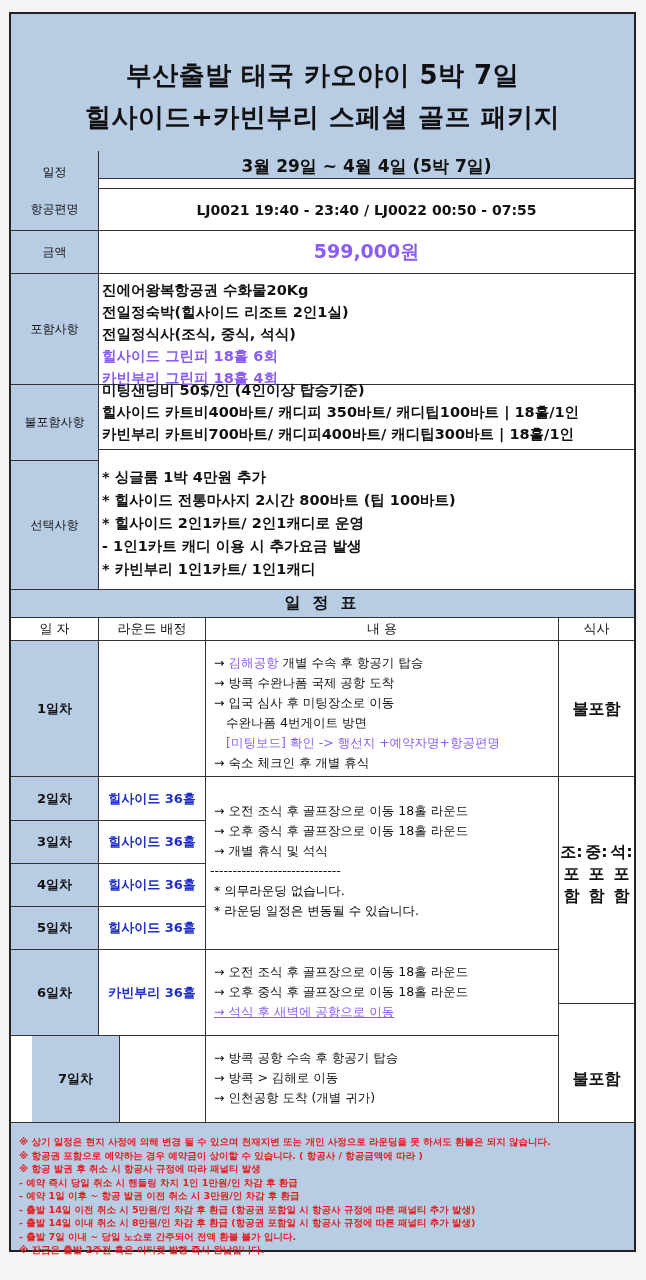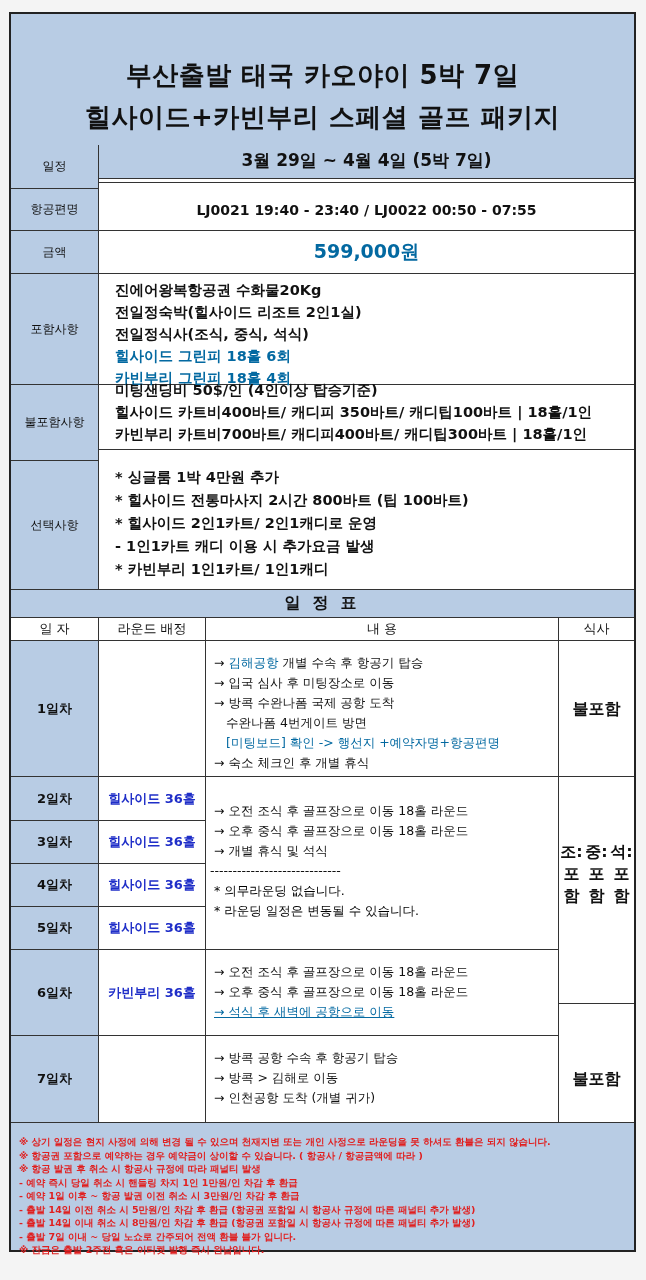"일정" div.abs { top: 131px -> 137px }
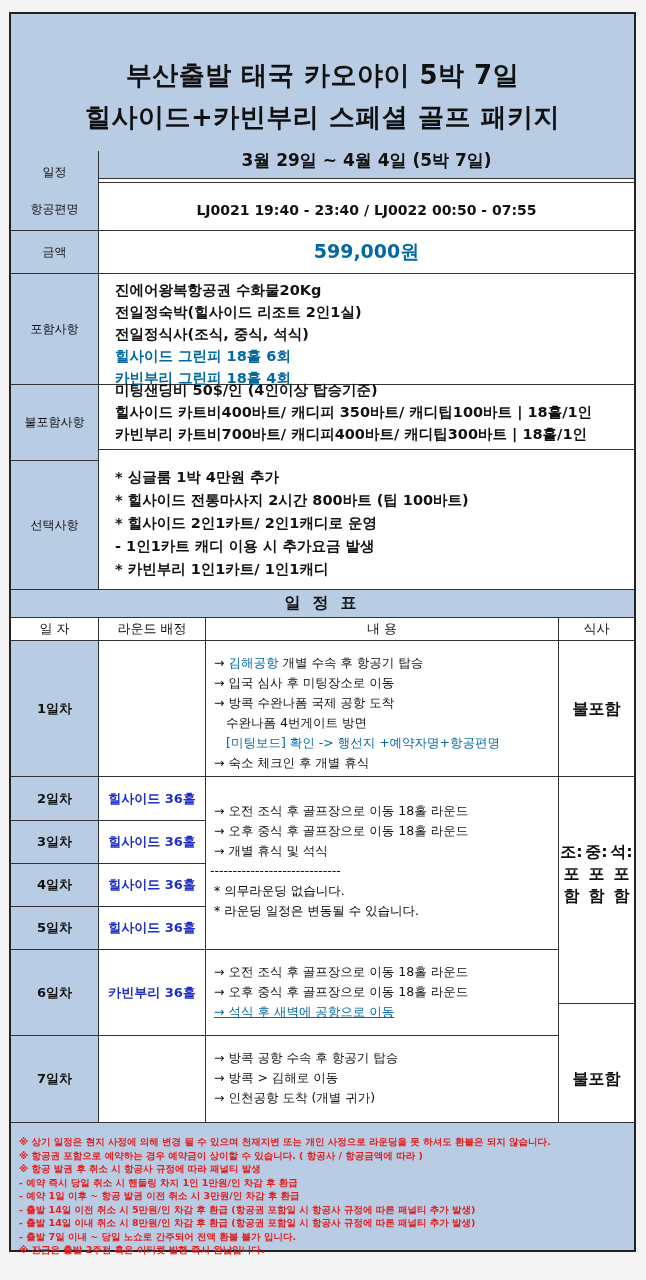"3월 29일 ~ 4월 4일" div.abs { top: 125px -> 131px }
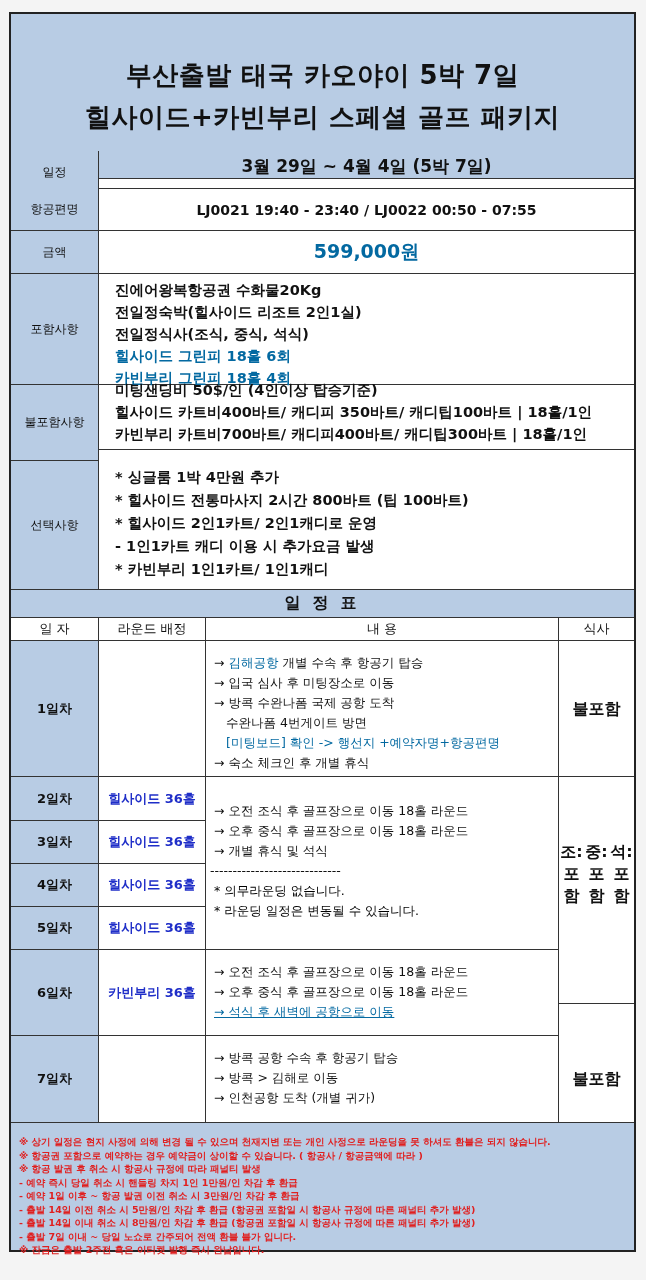"599,000원" .blue-txt { color: #0369a1 -> #8b5cf6 }
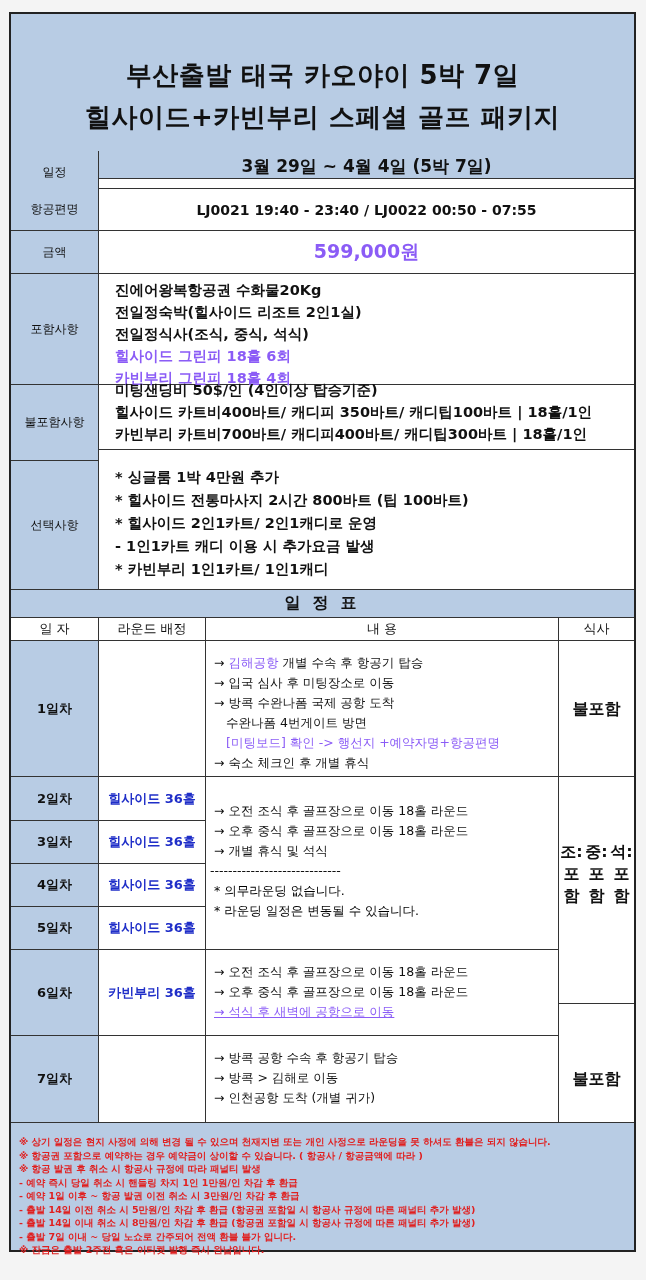"진에어왕복항공권 수화물20Kg" .list { padding: 5px 0 0 16px -> 5px 0 0 3px }
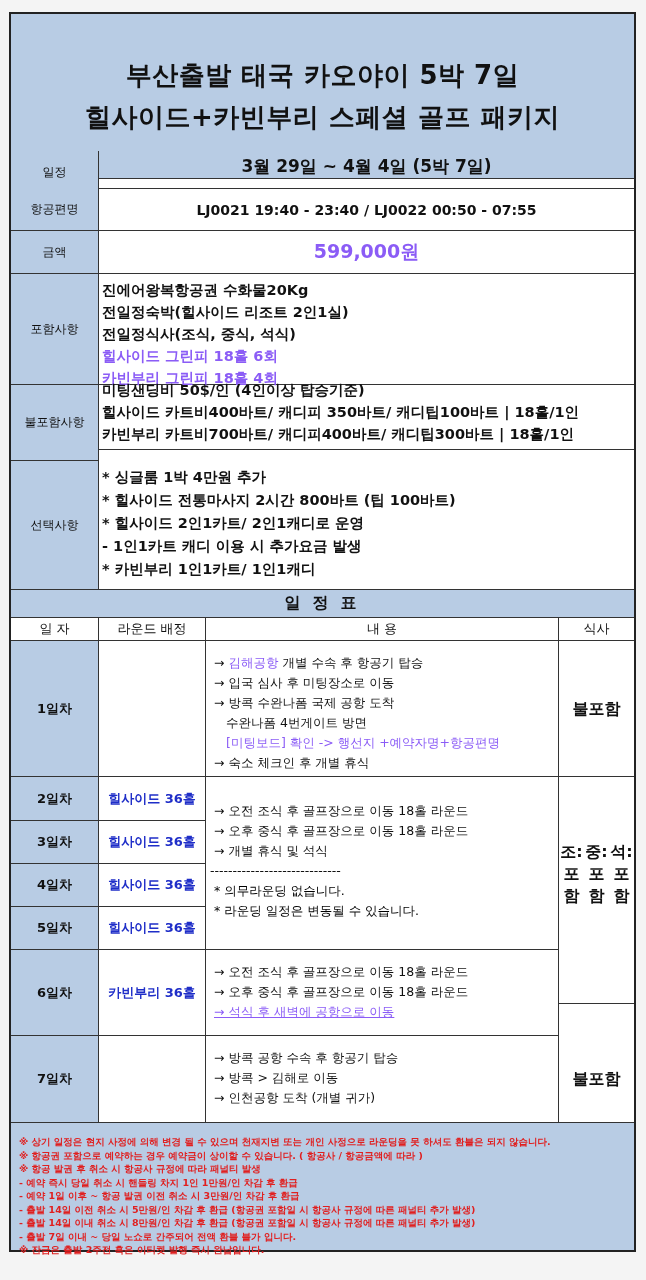"→ 입국 심사 후 미팅장소로" div { order: before "→ 방콕 수완나폼 국제 공항" -> after "→ 방콕 수완나폼 국제 공항" }
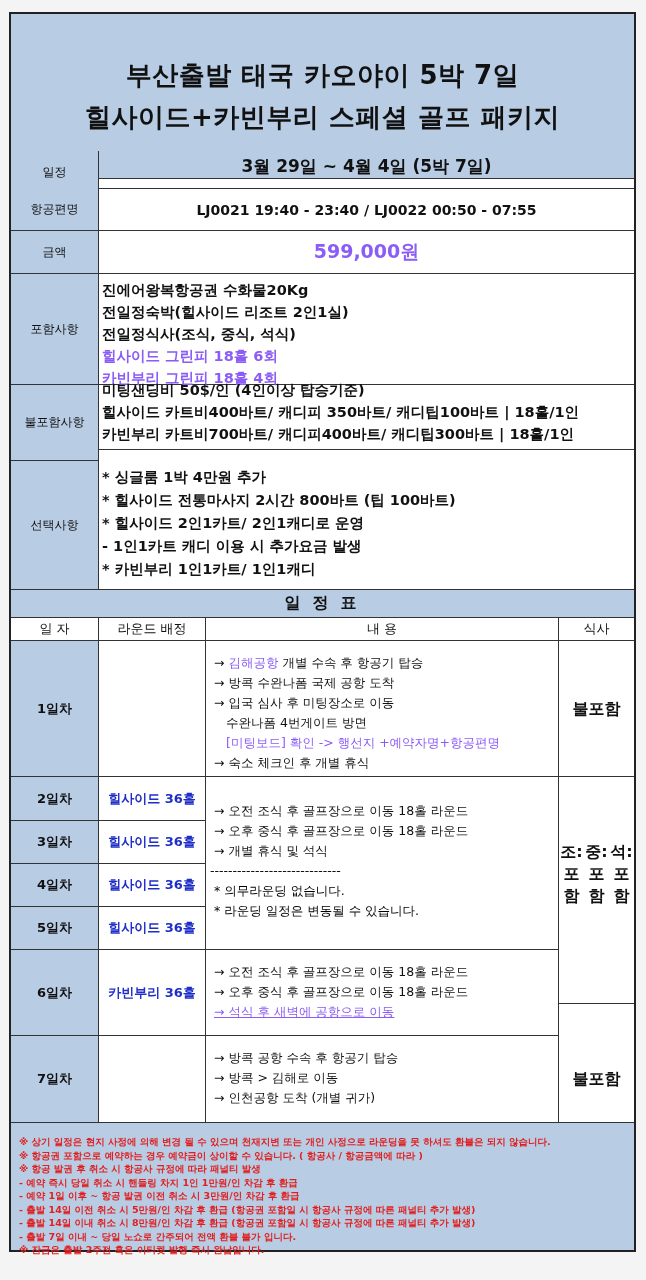"7일차" div.abs { margin-left: none -> 21px }
